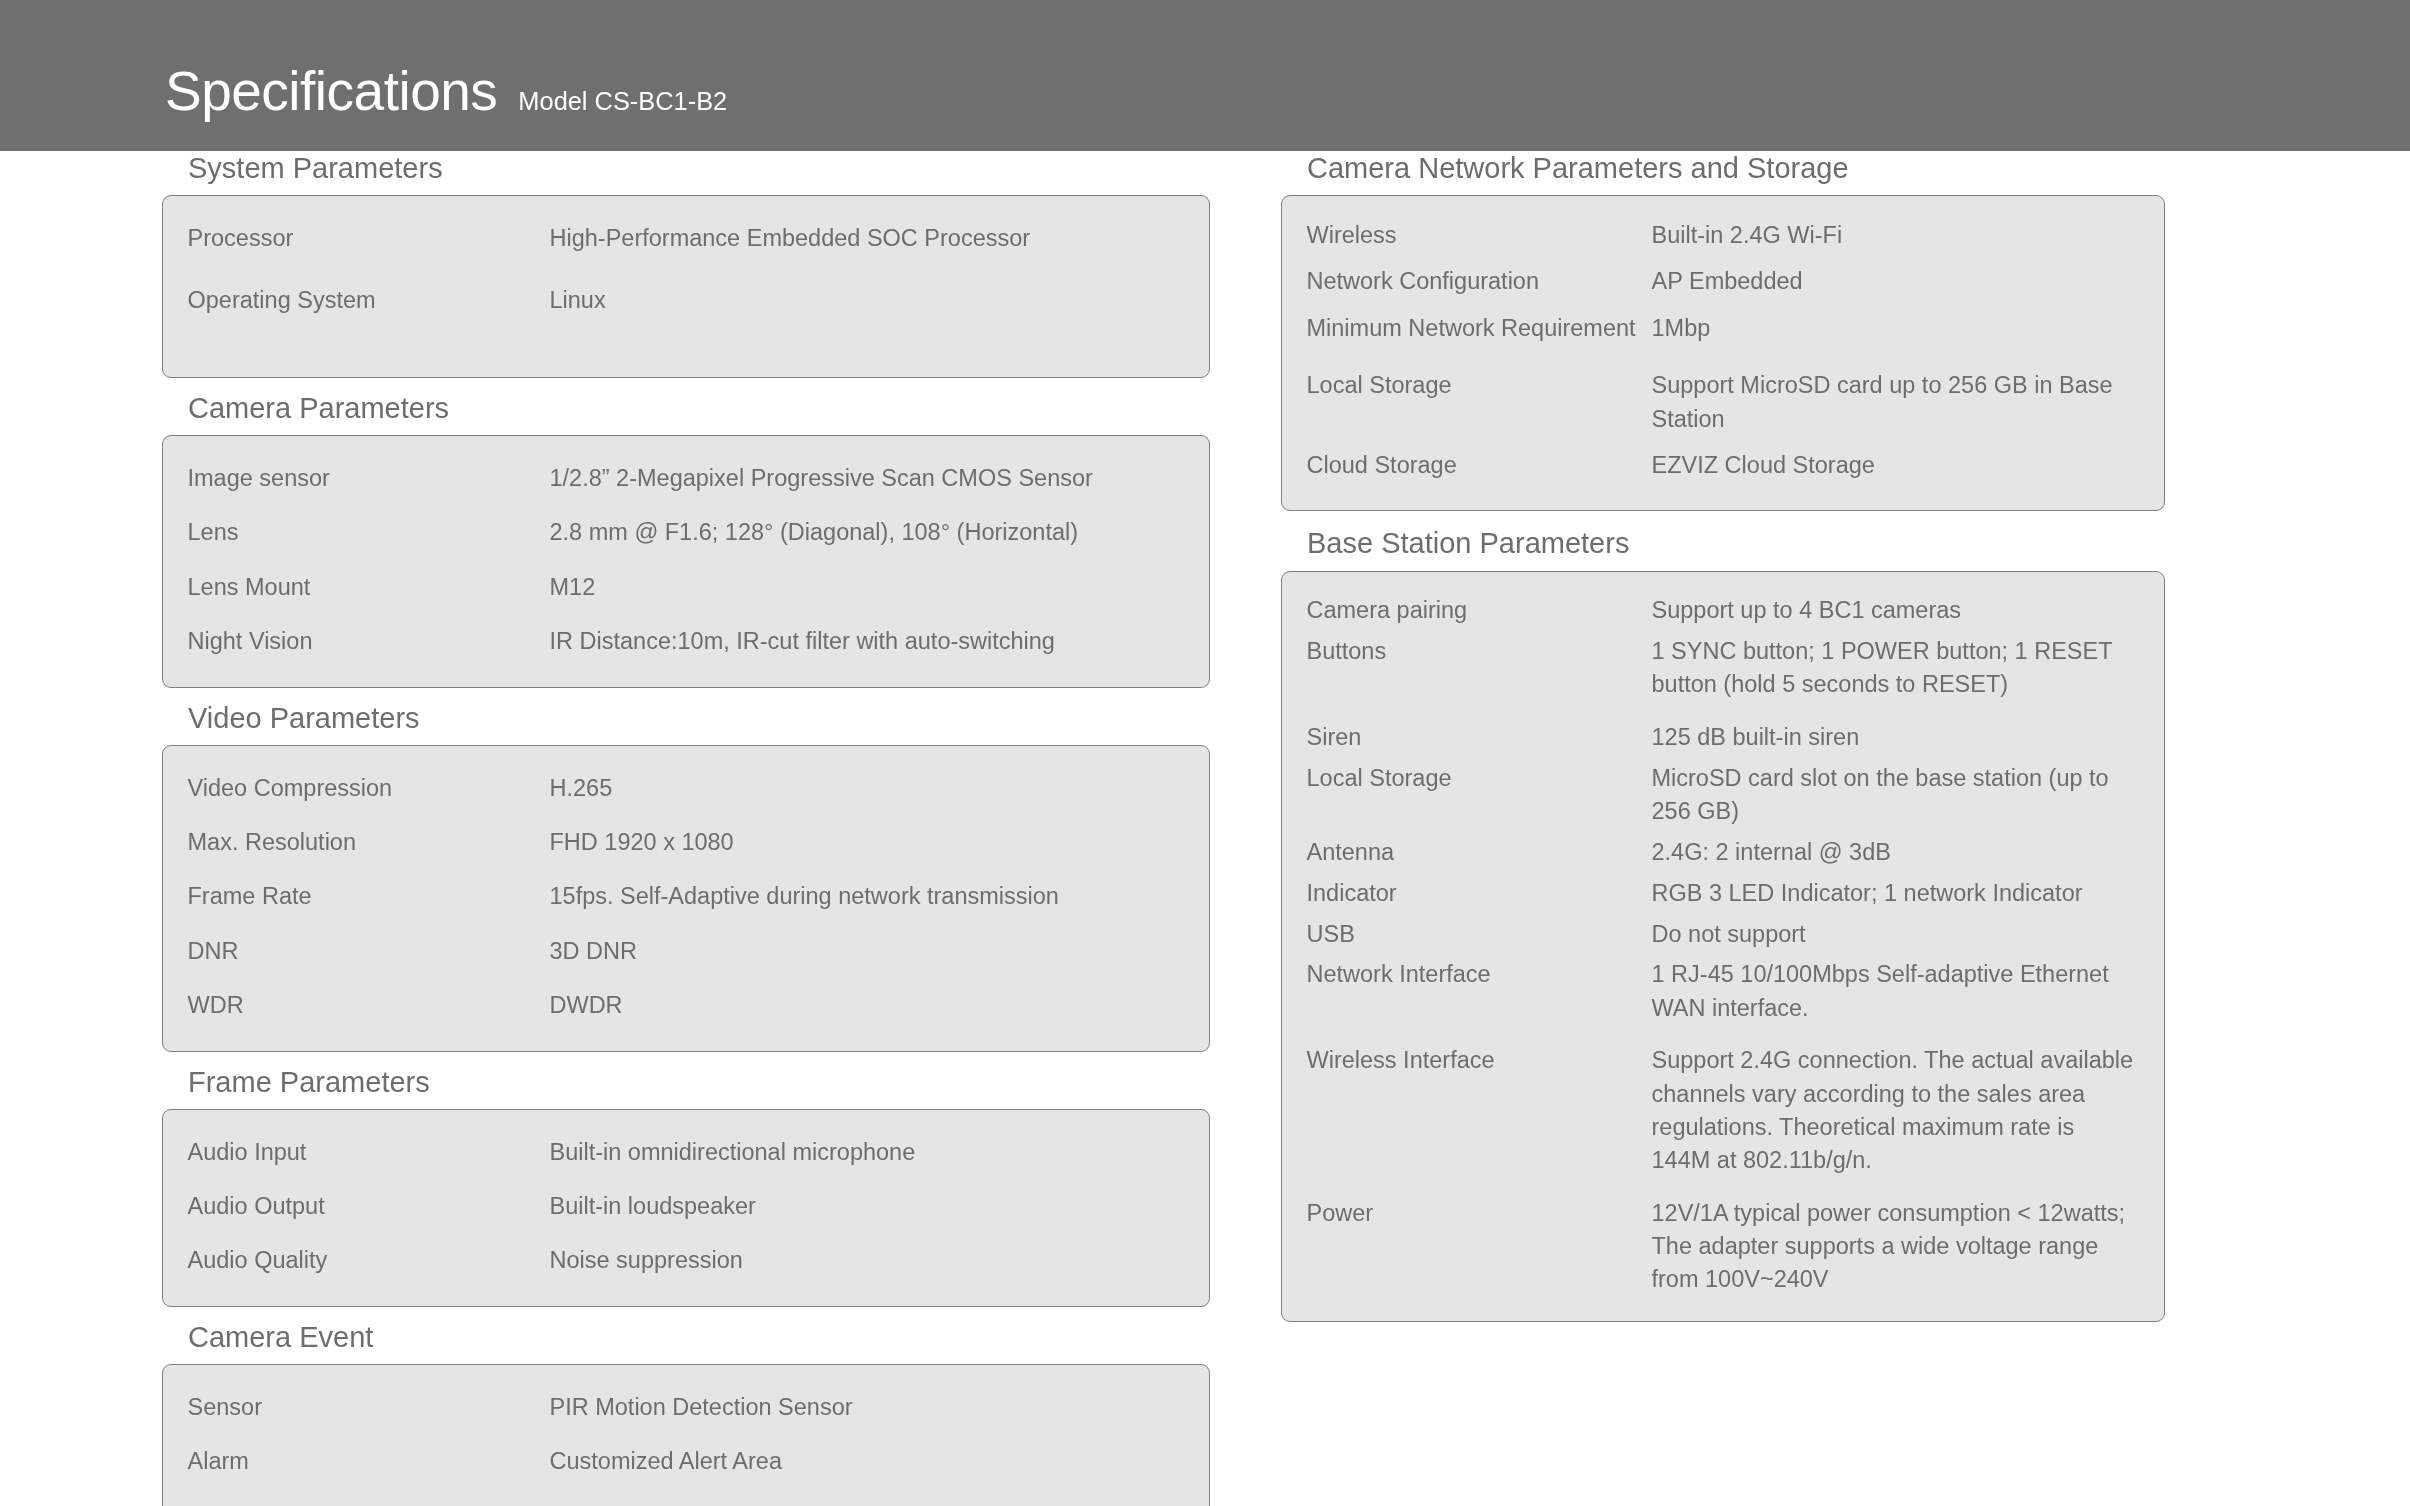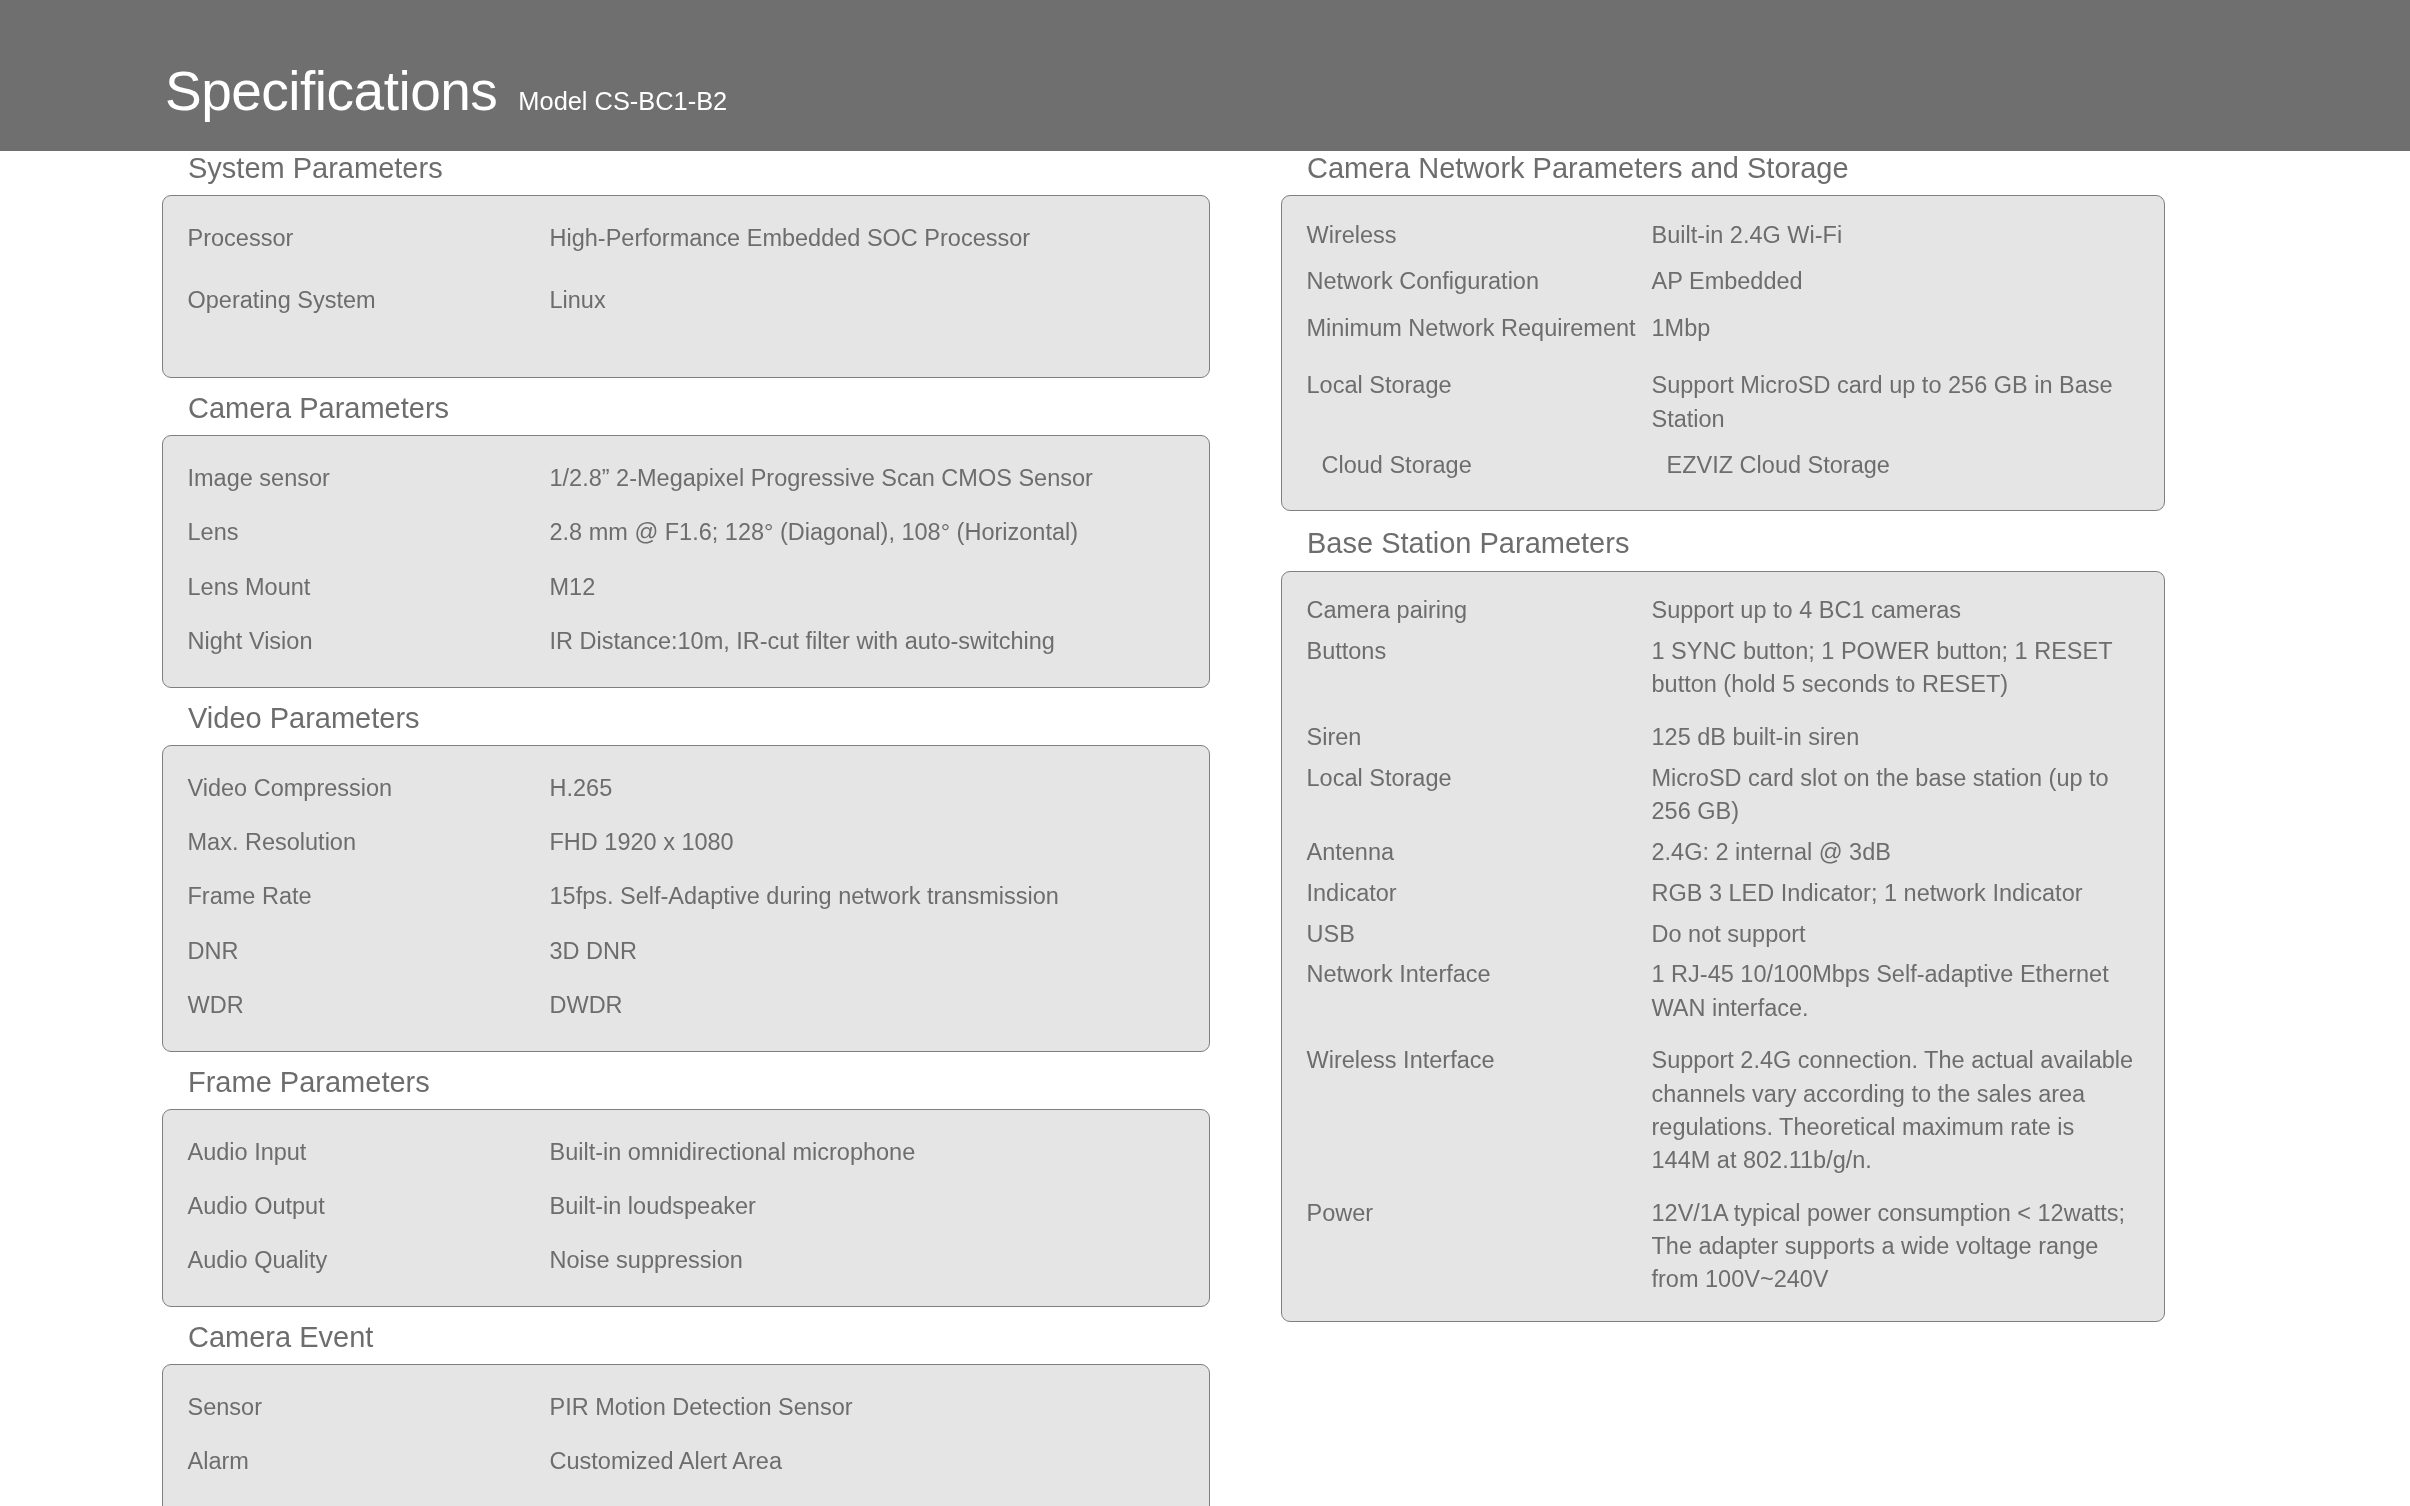"Cloud Storage" .card-network .row:last-child { margin-left: 15px -> none }
